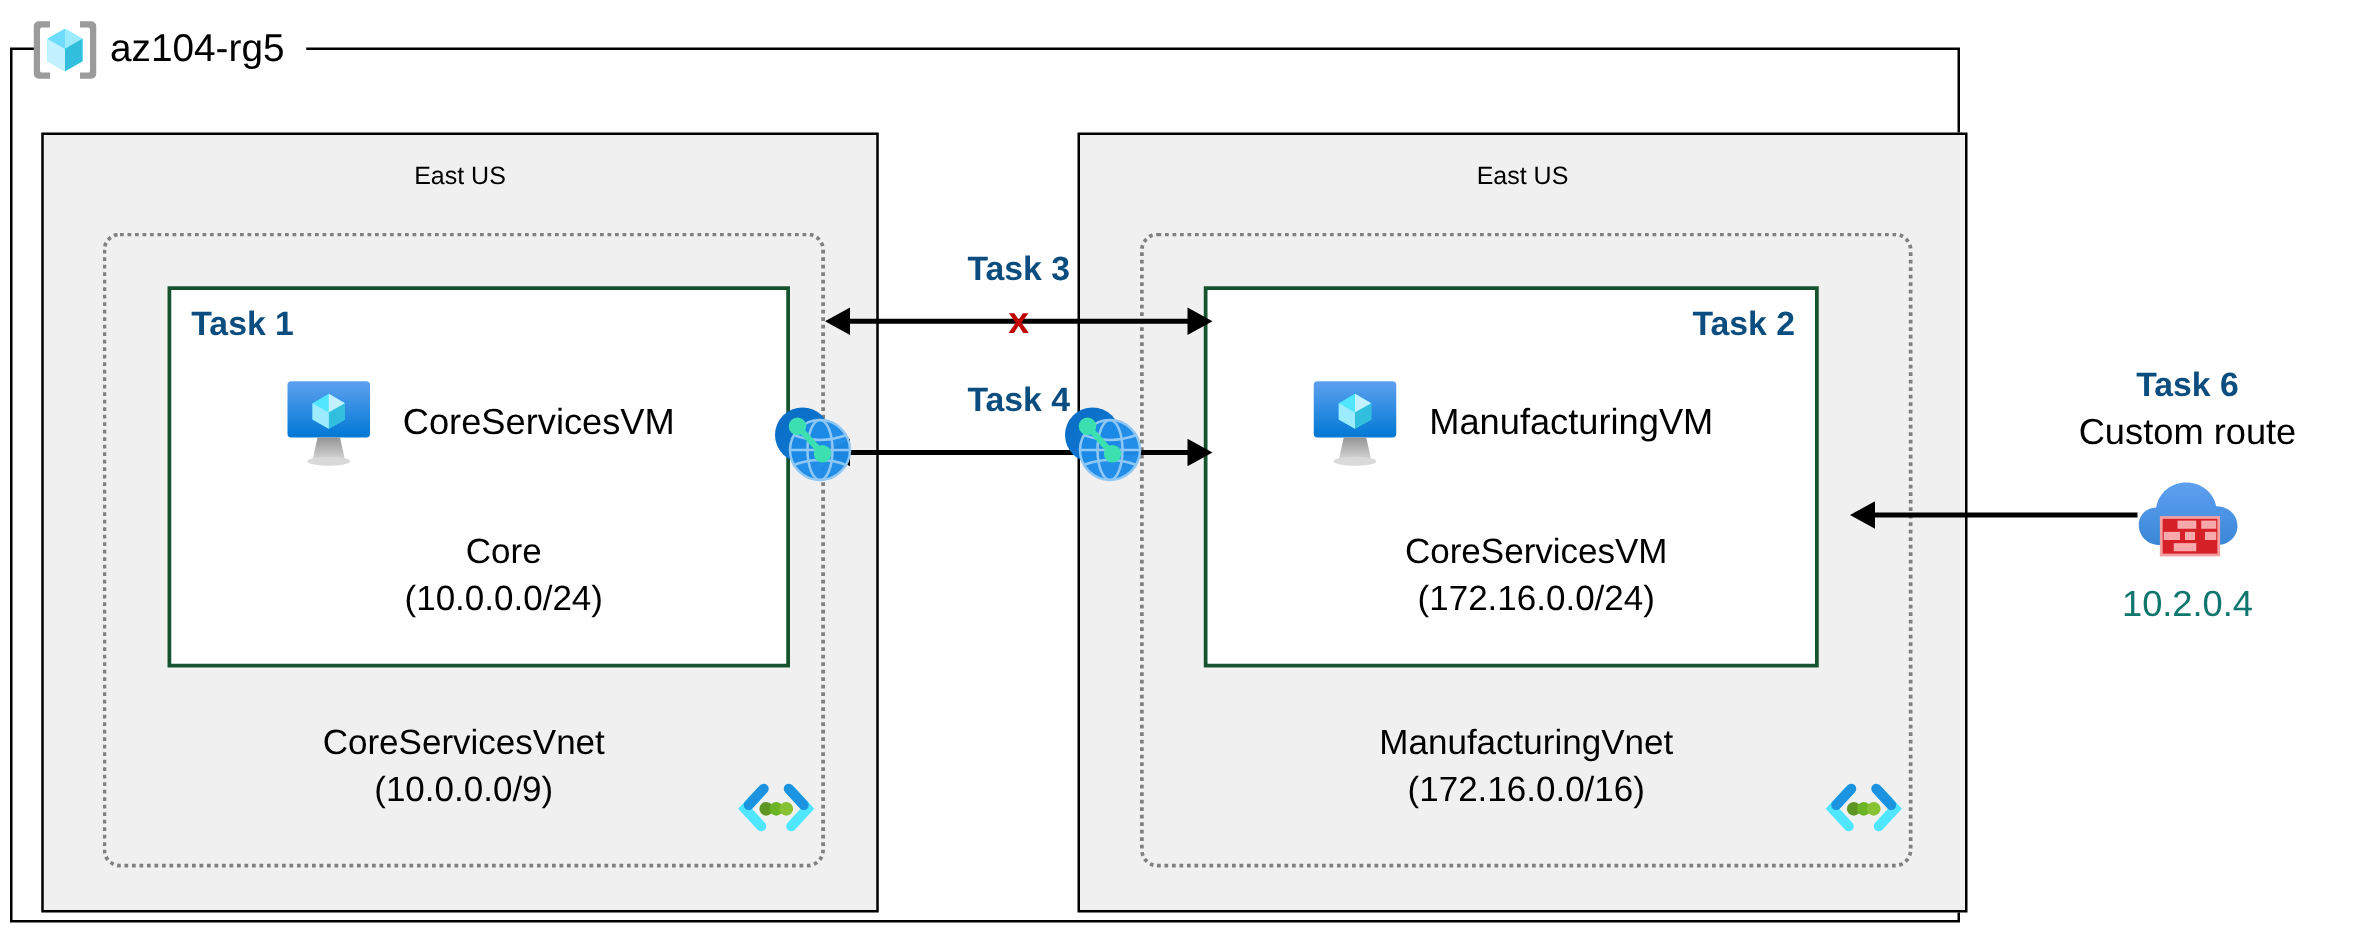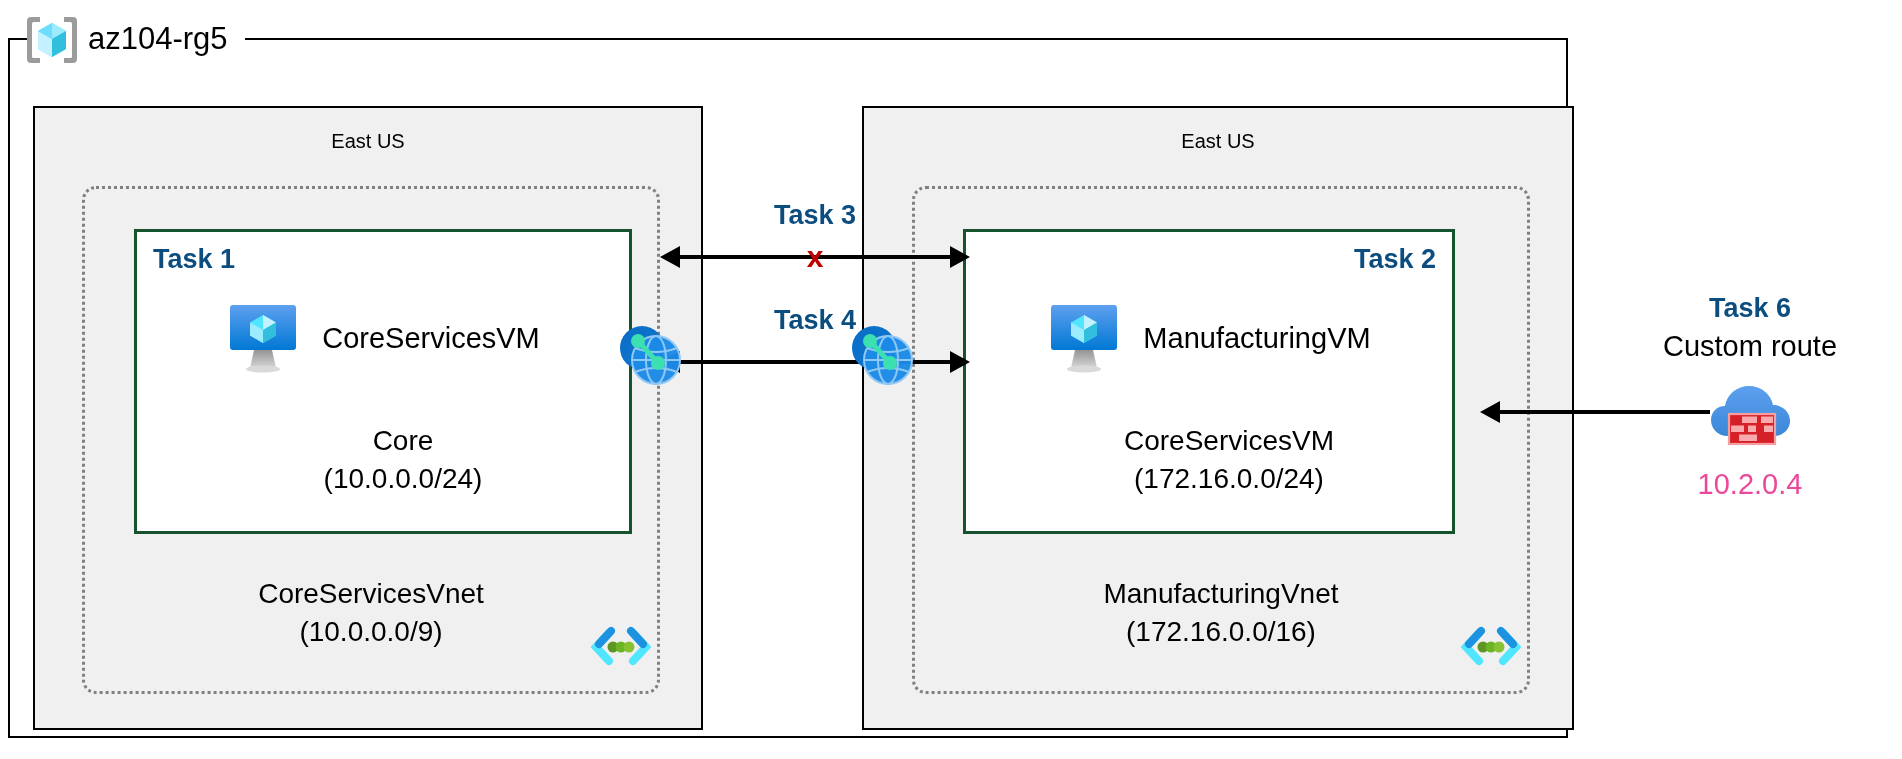"10.2.0.4" .fw-ip { color: #ec4899 -> #0f766e }
